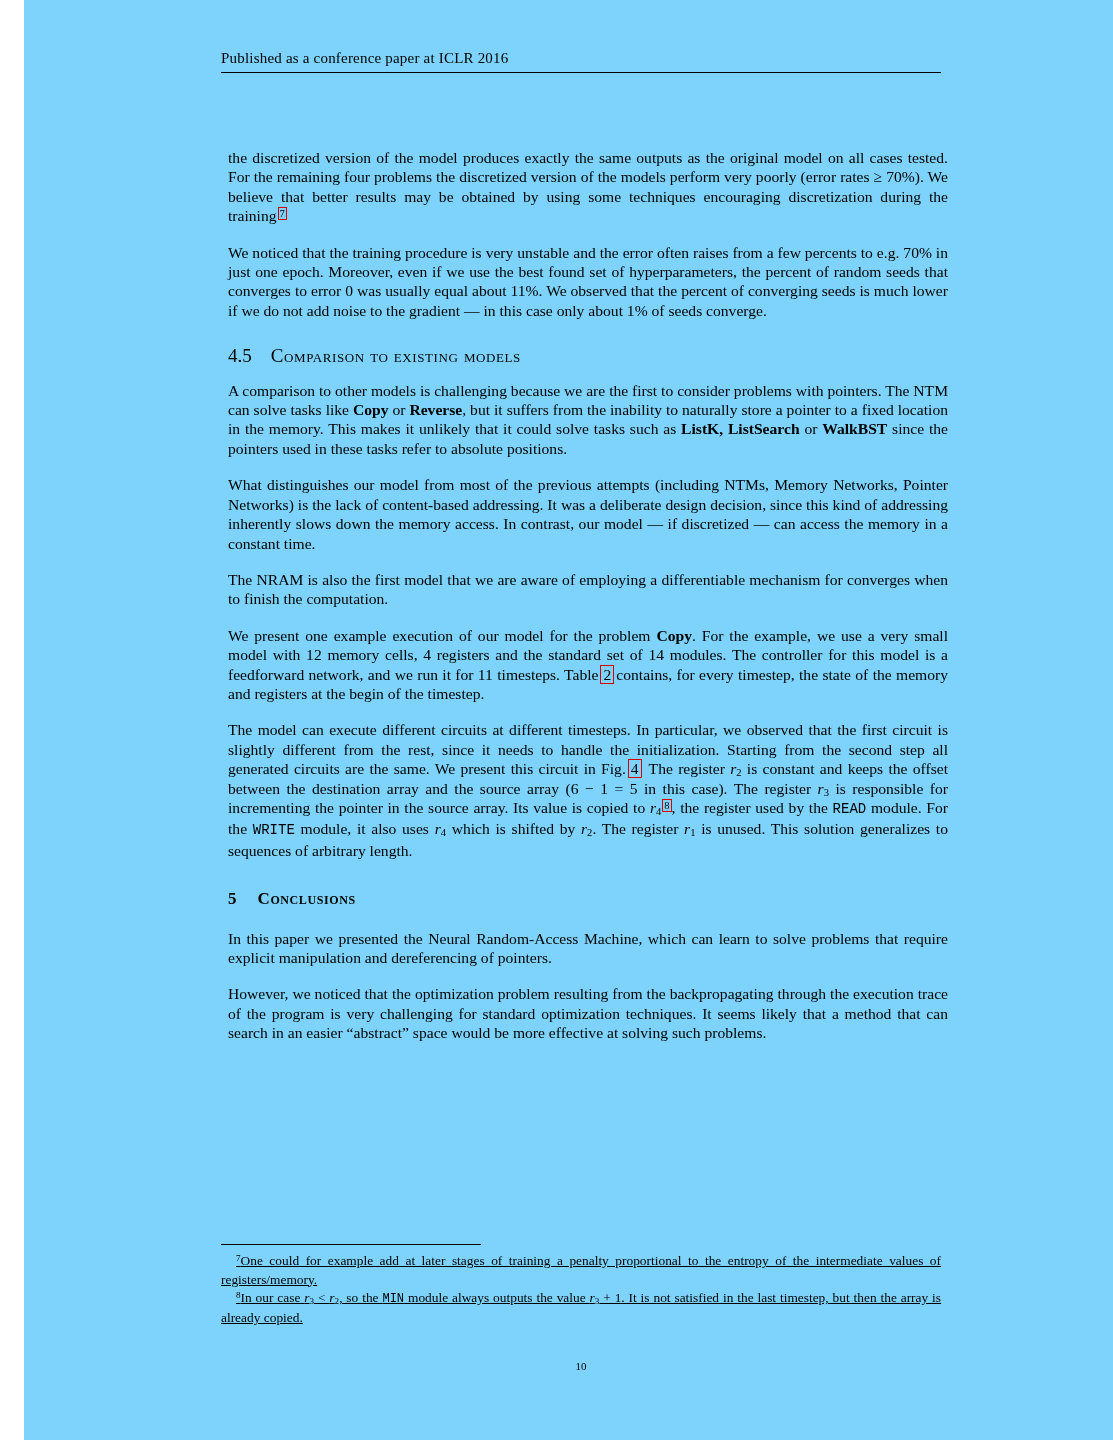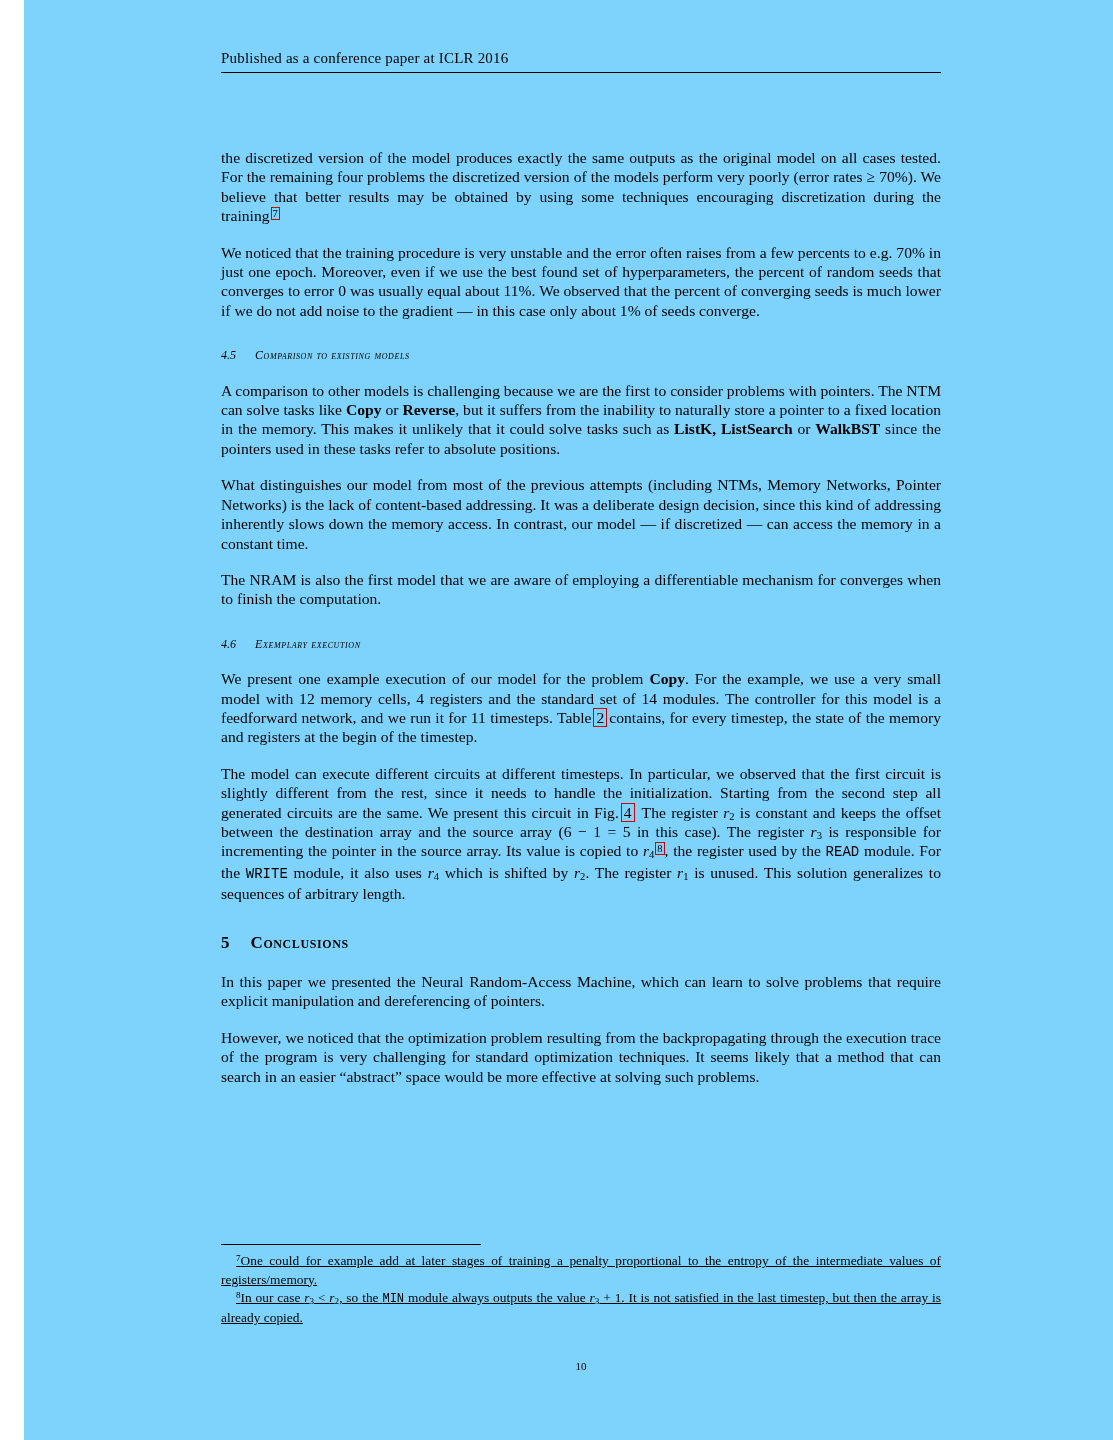"the discretized version of the" .doc-body { left: 197px -> 204px }
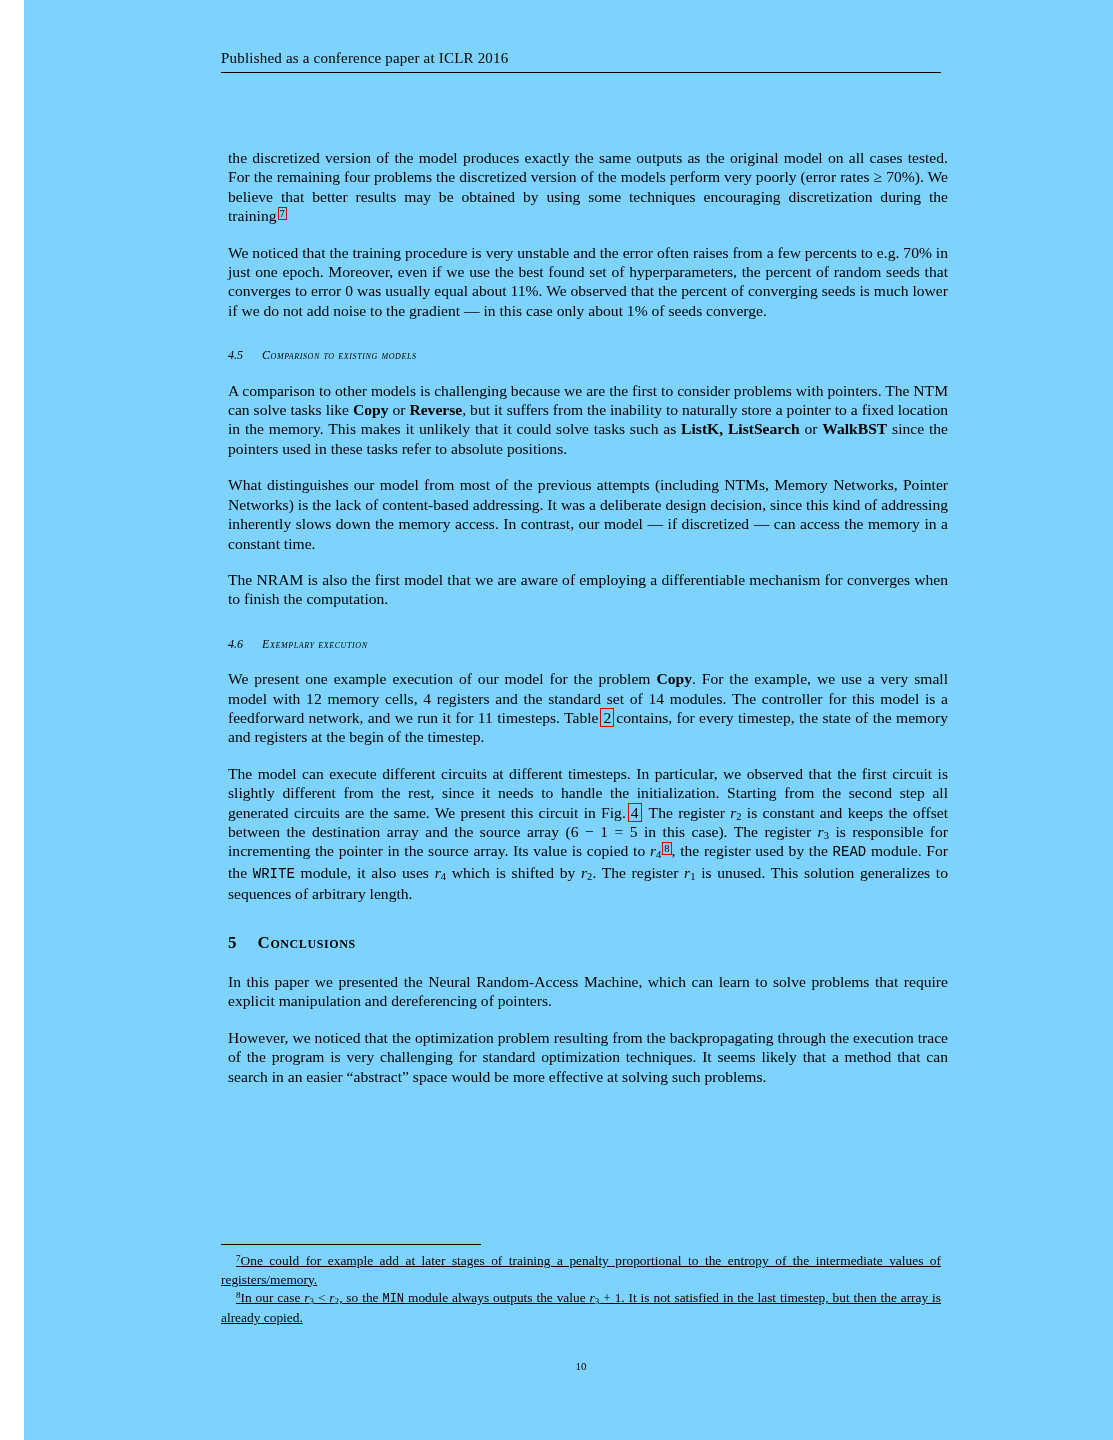"4.5 Comparison to existing models" .h-sub { font-size: 12px -> 19px; font-style: italic -> none }
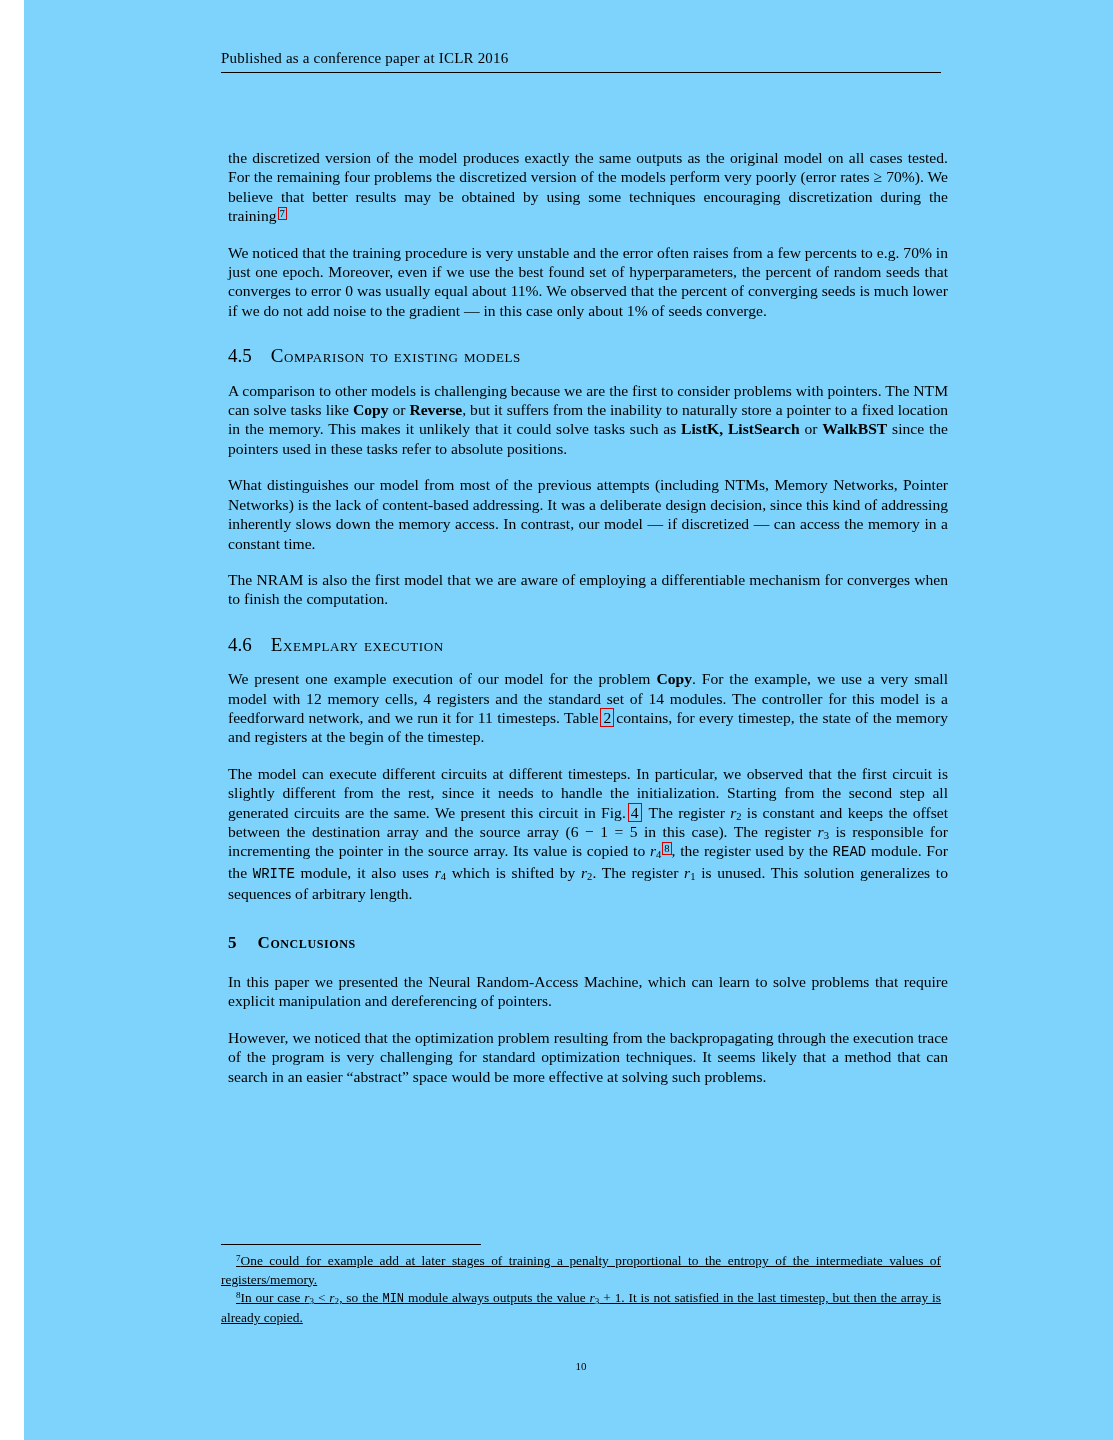"4.6 Exemplary execution" div.h-sub { html: <div><span>4.6</span><span>Exemplary execution</span></div> -> none }
